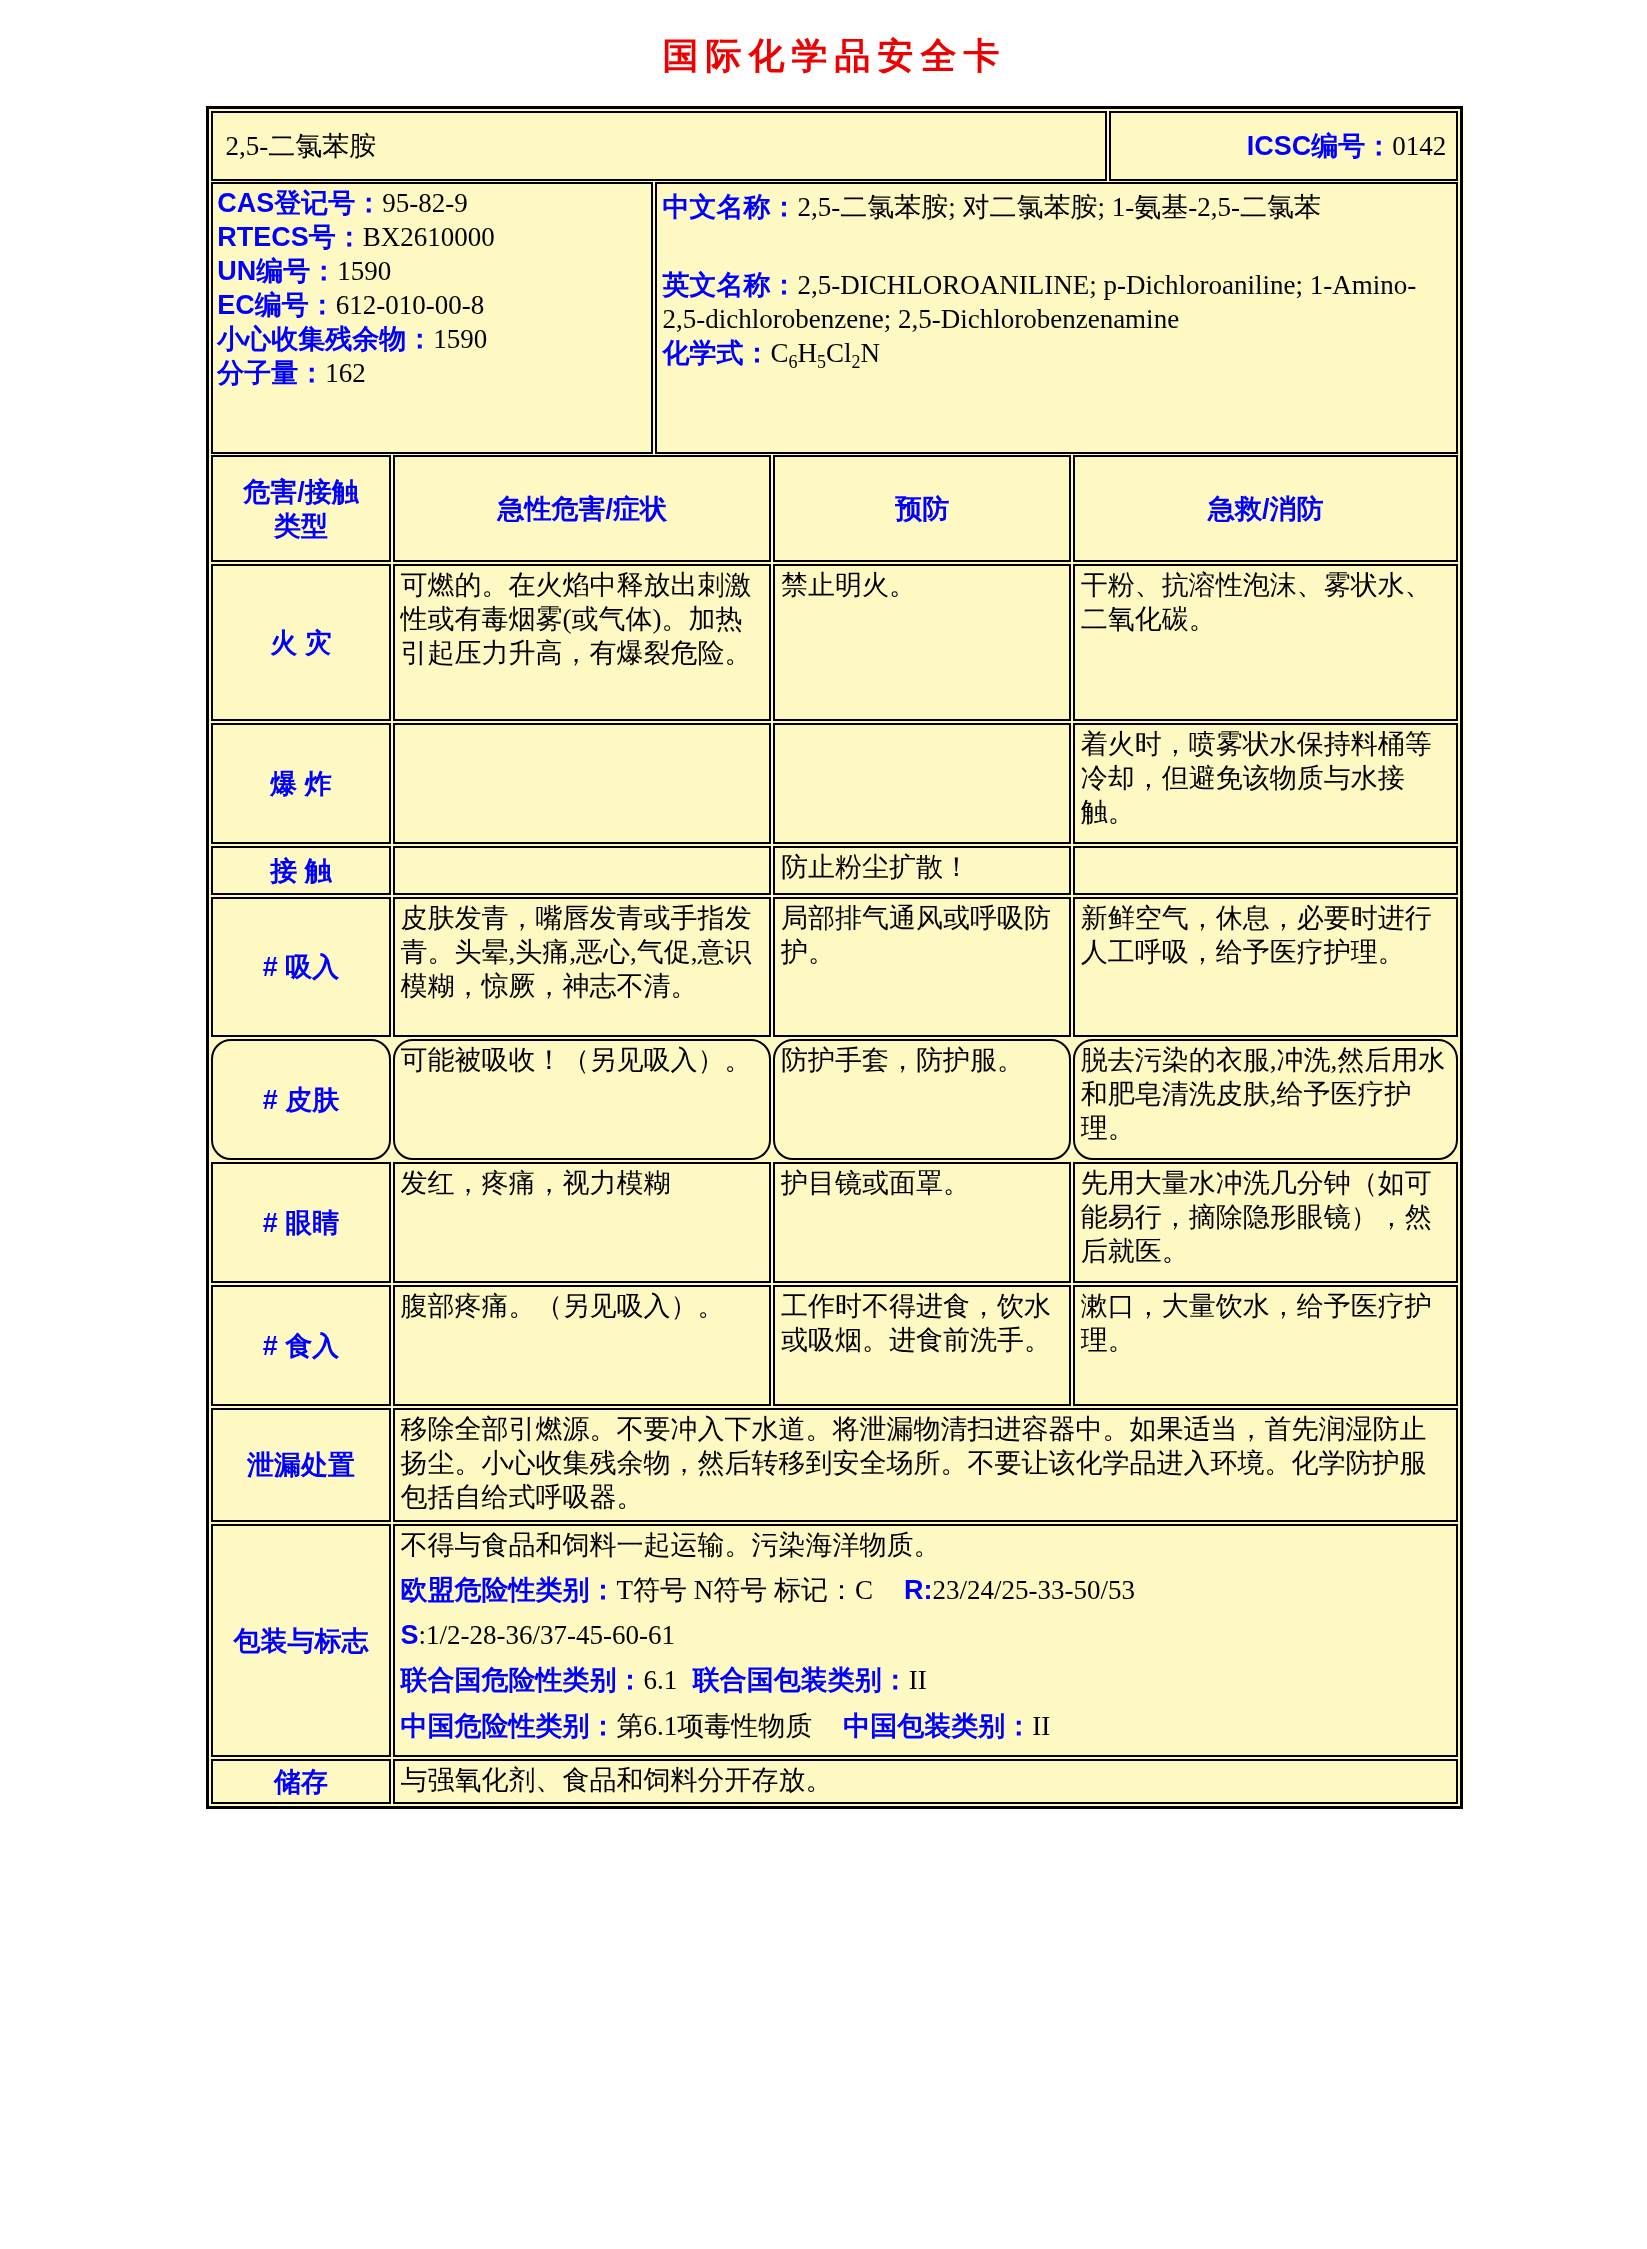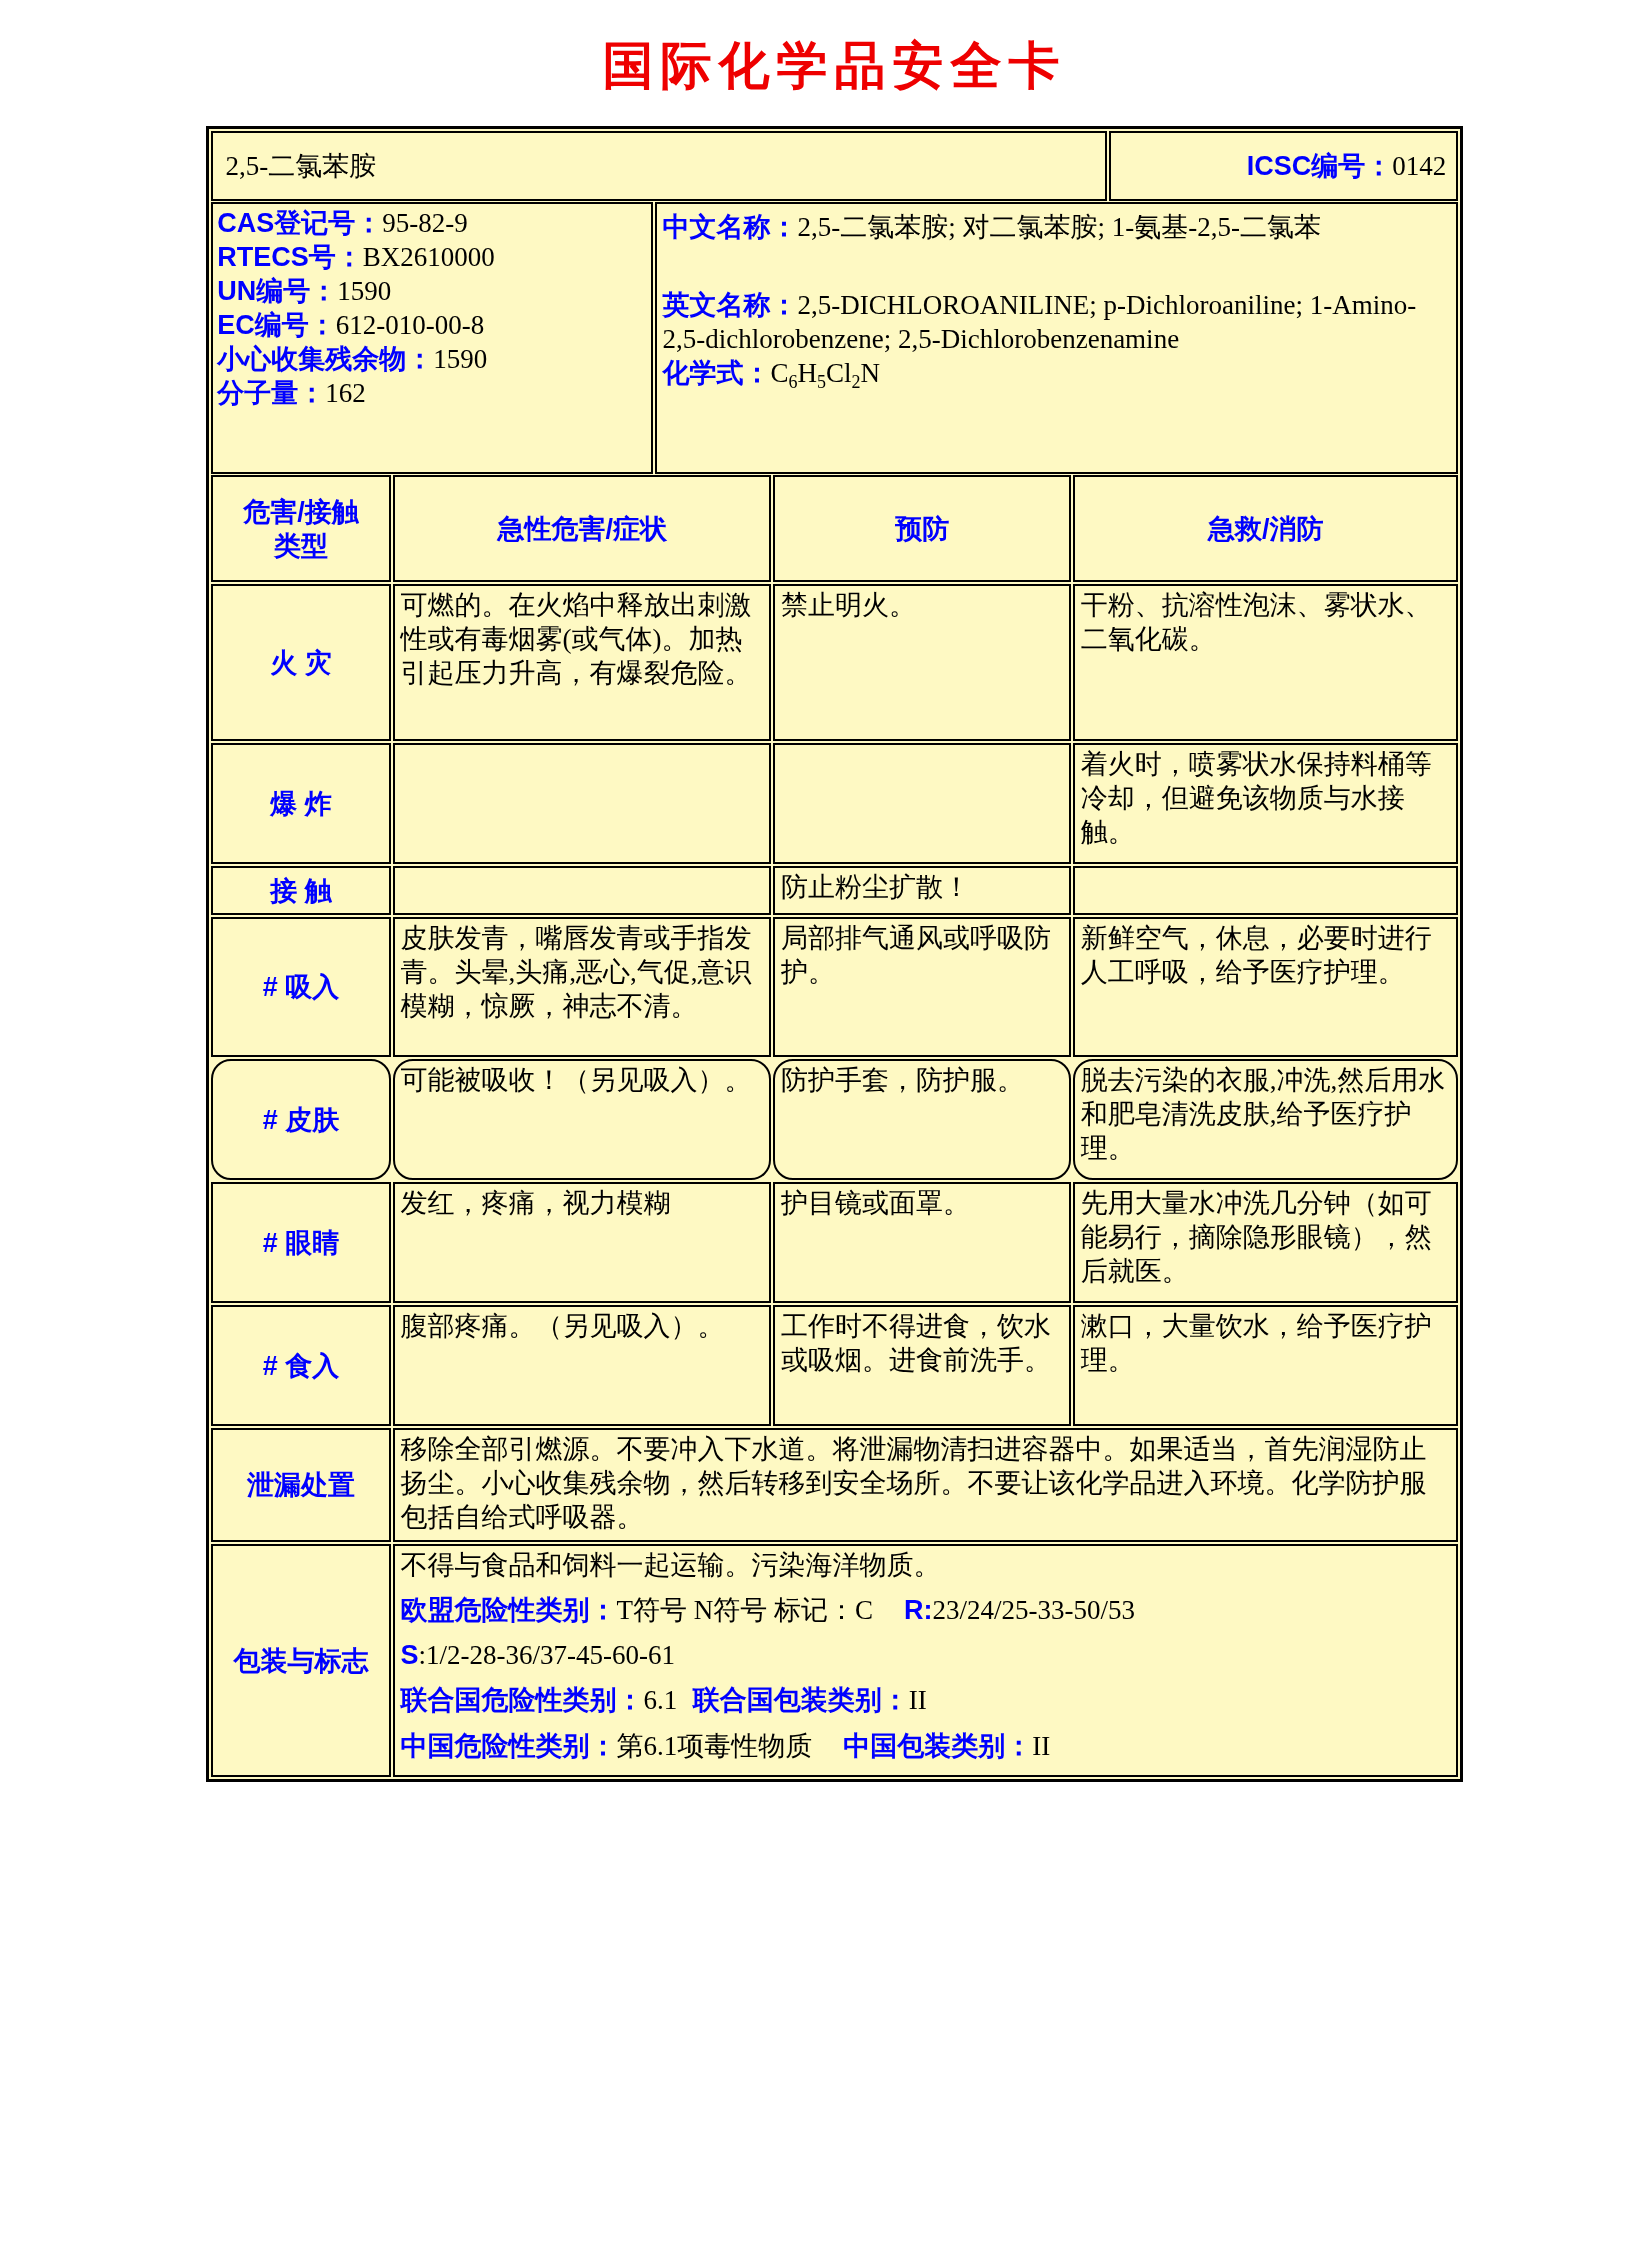"国际化学品安全卡" .page-title { font-size: 51px -> 36px }
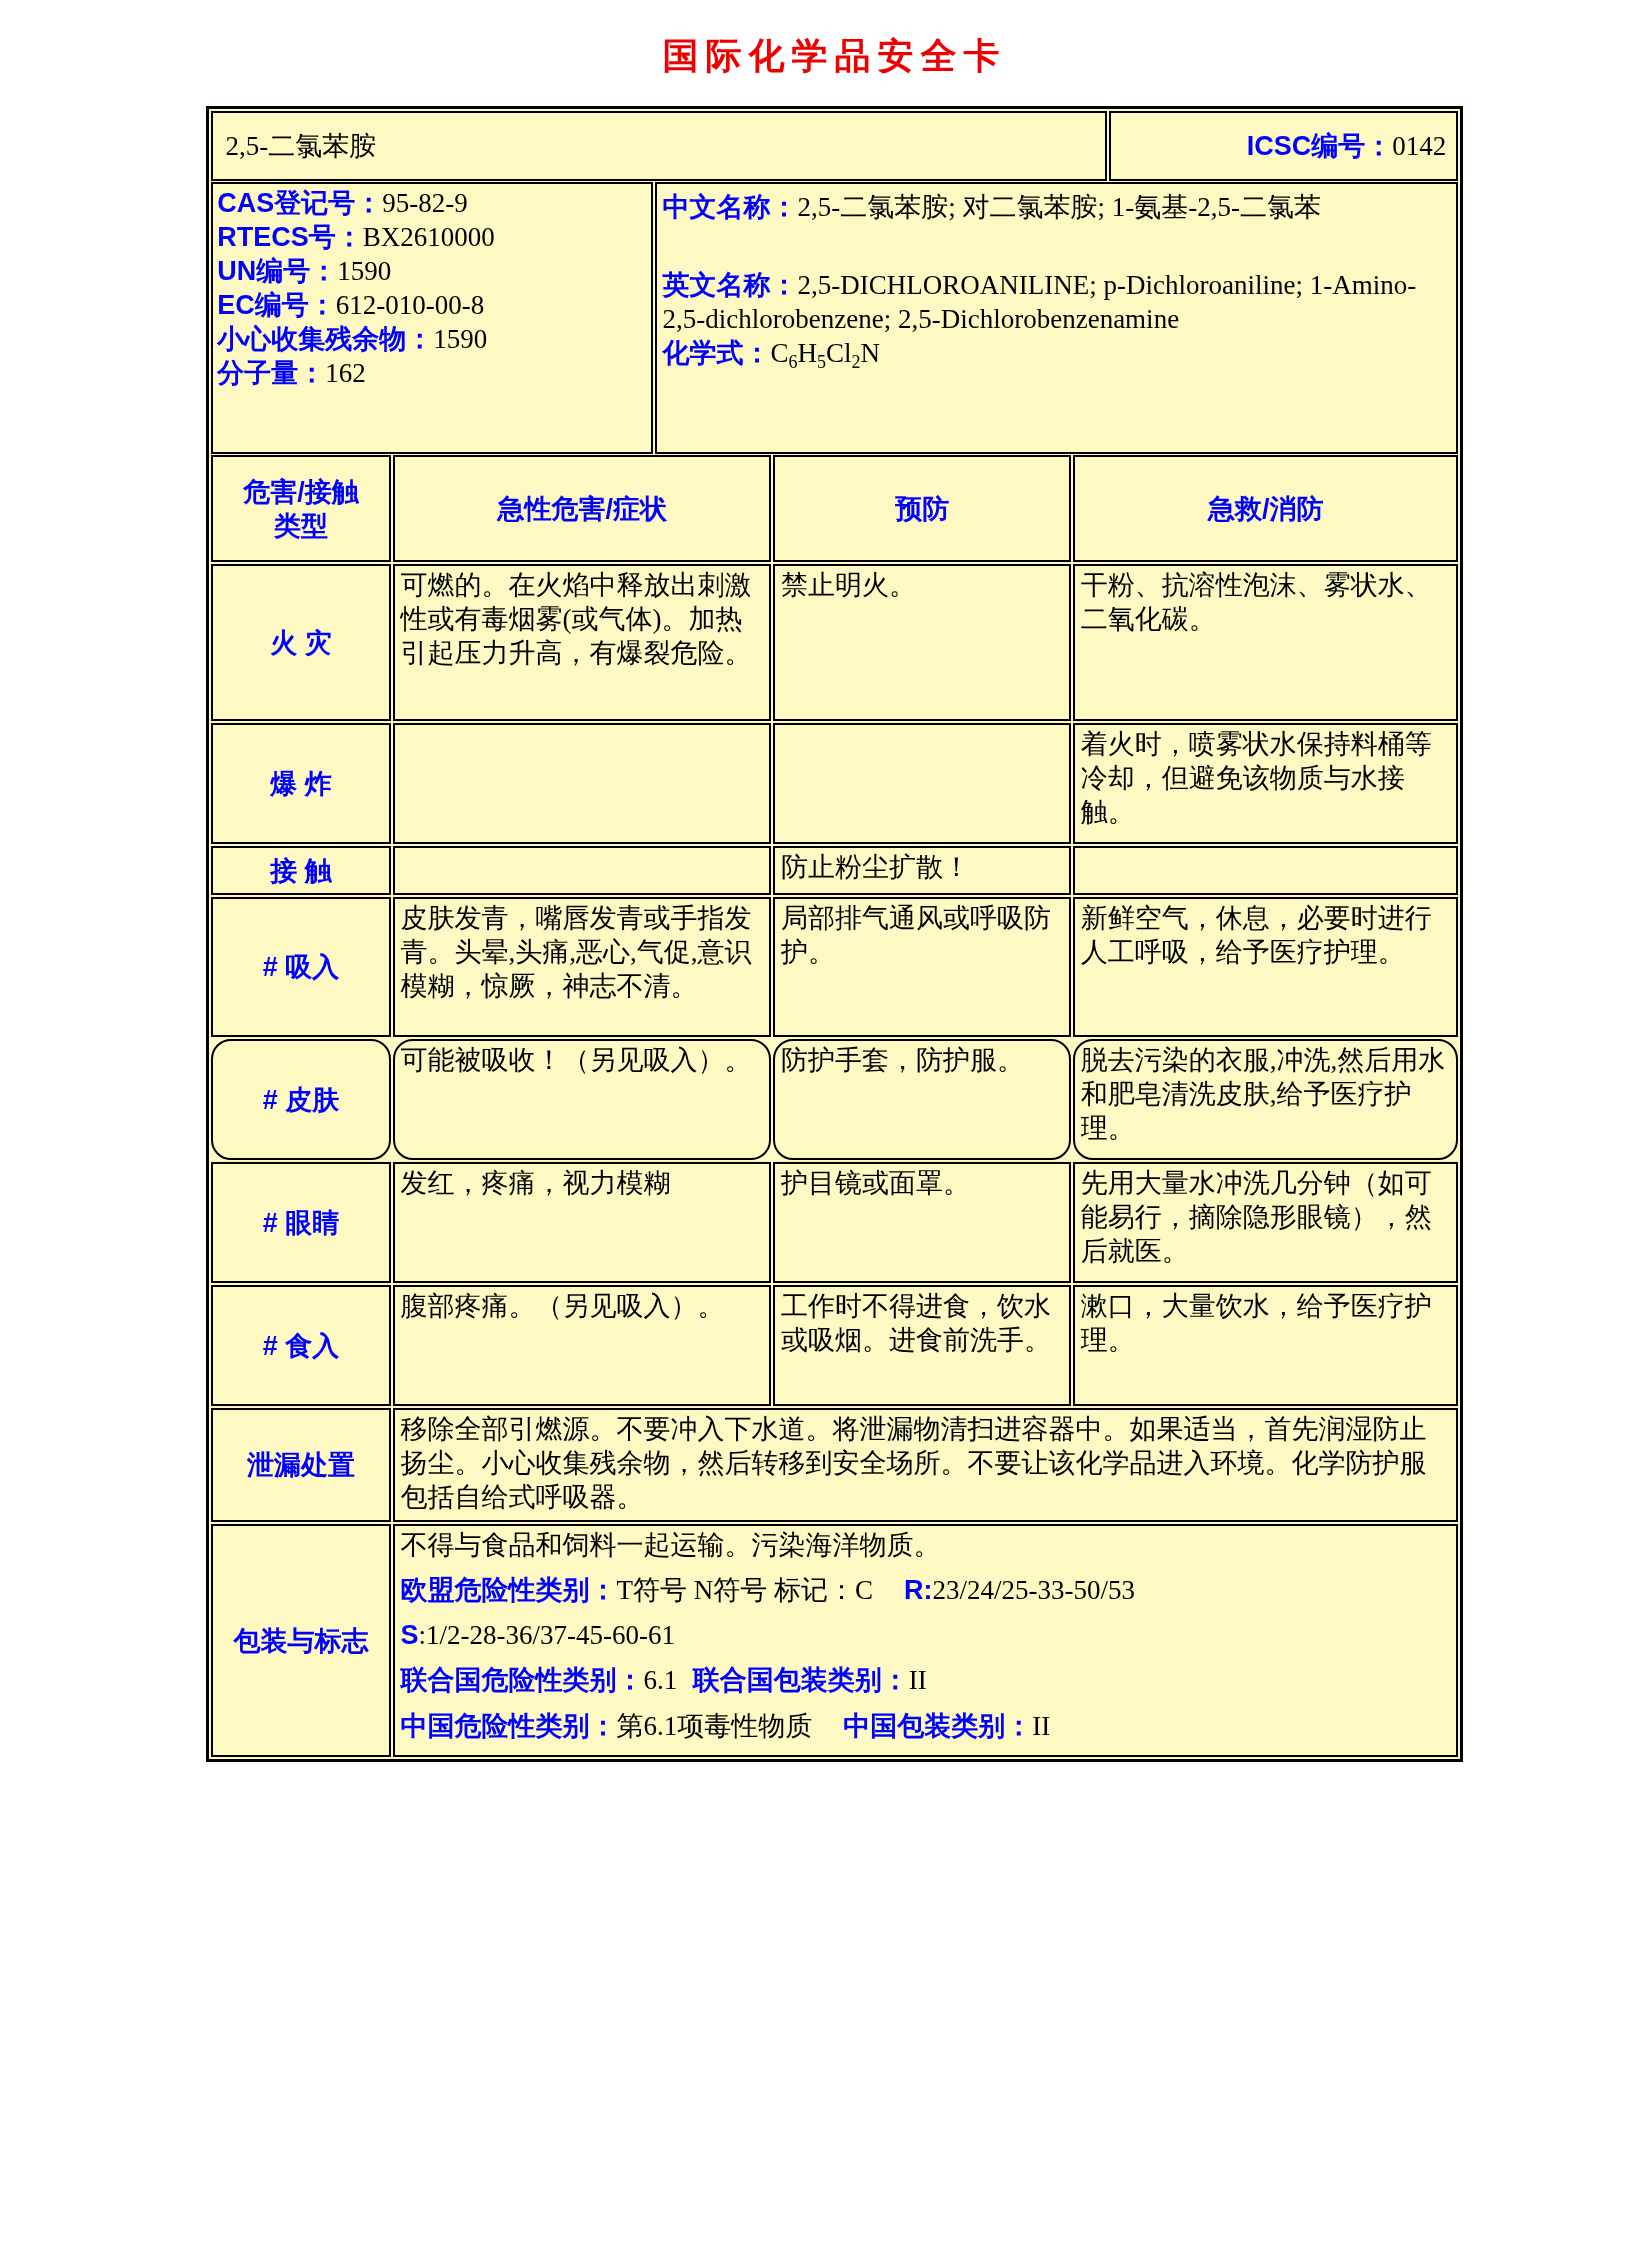"储存" tr.row-stor { html: none -> <tr> <td>储存</td> <td>与强氧化剂、食品和饲料分开存放。</td> </tr> }
